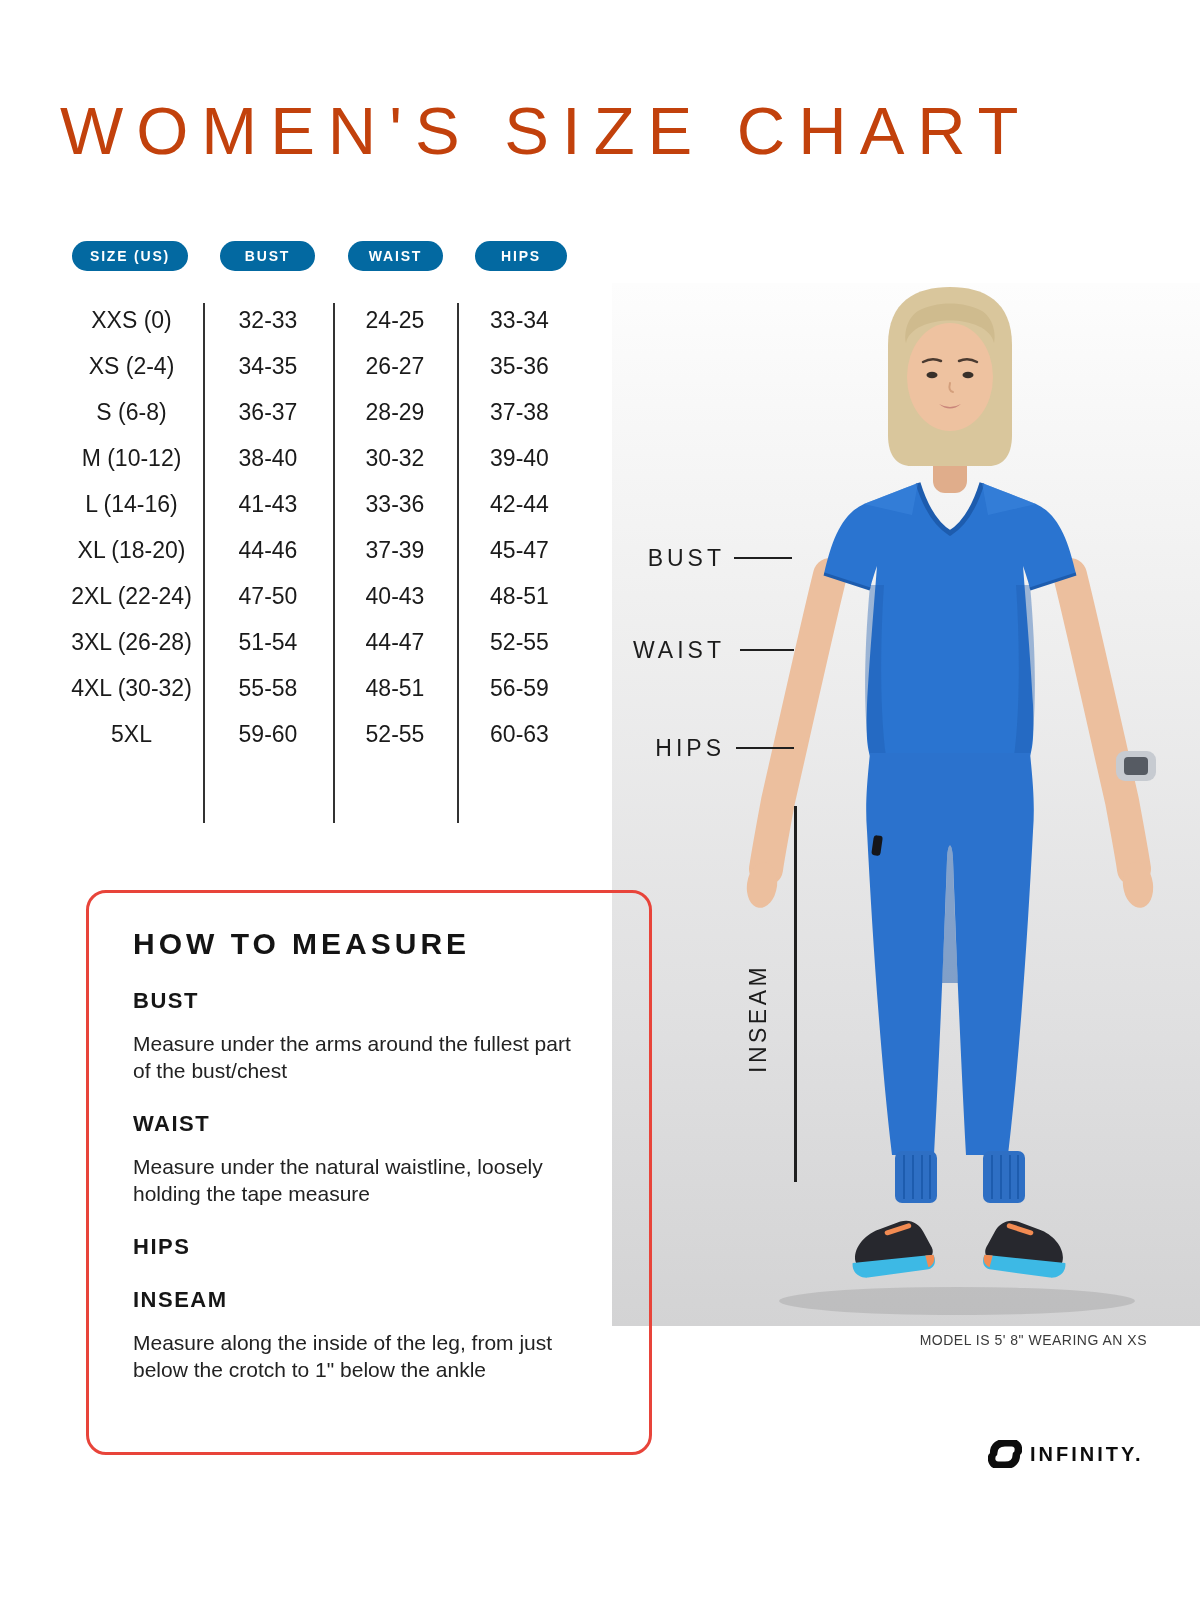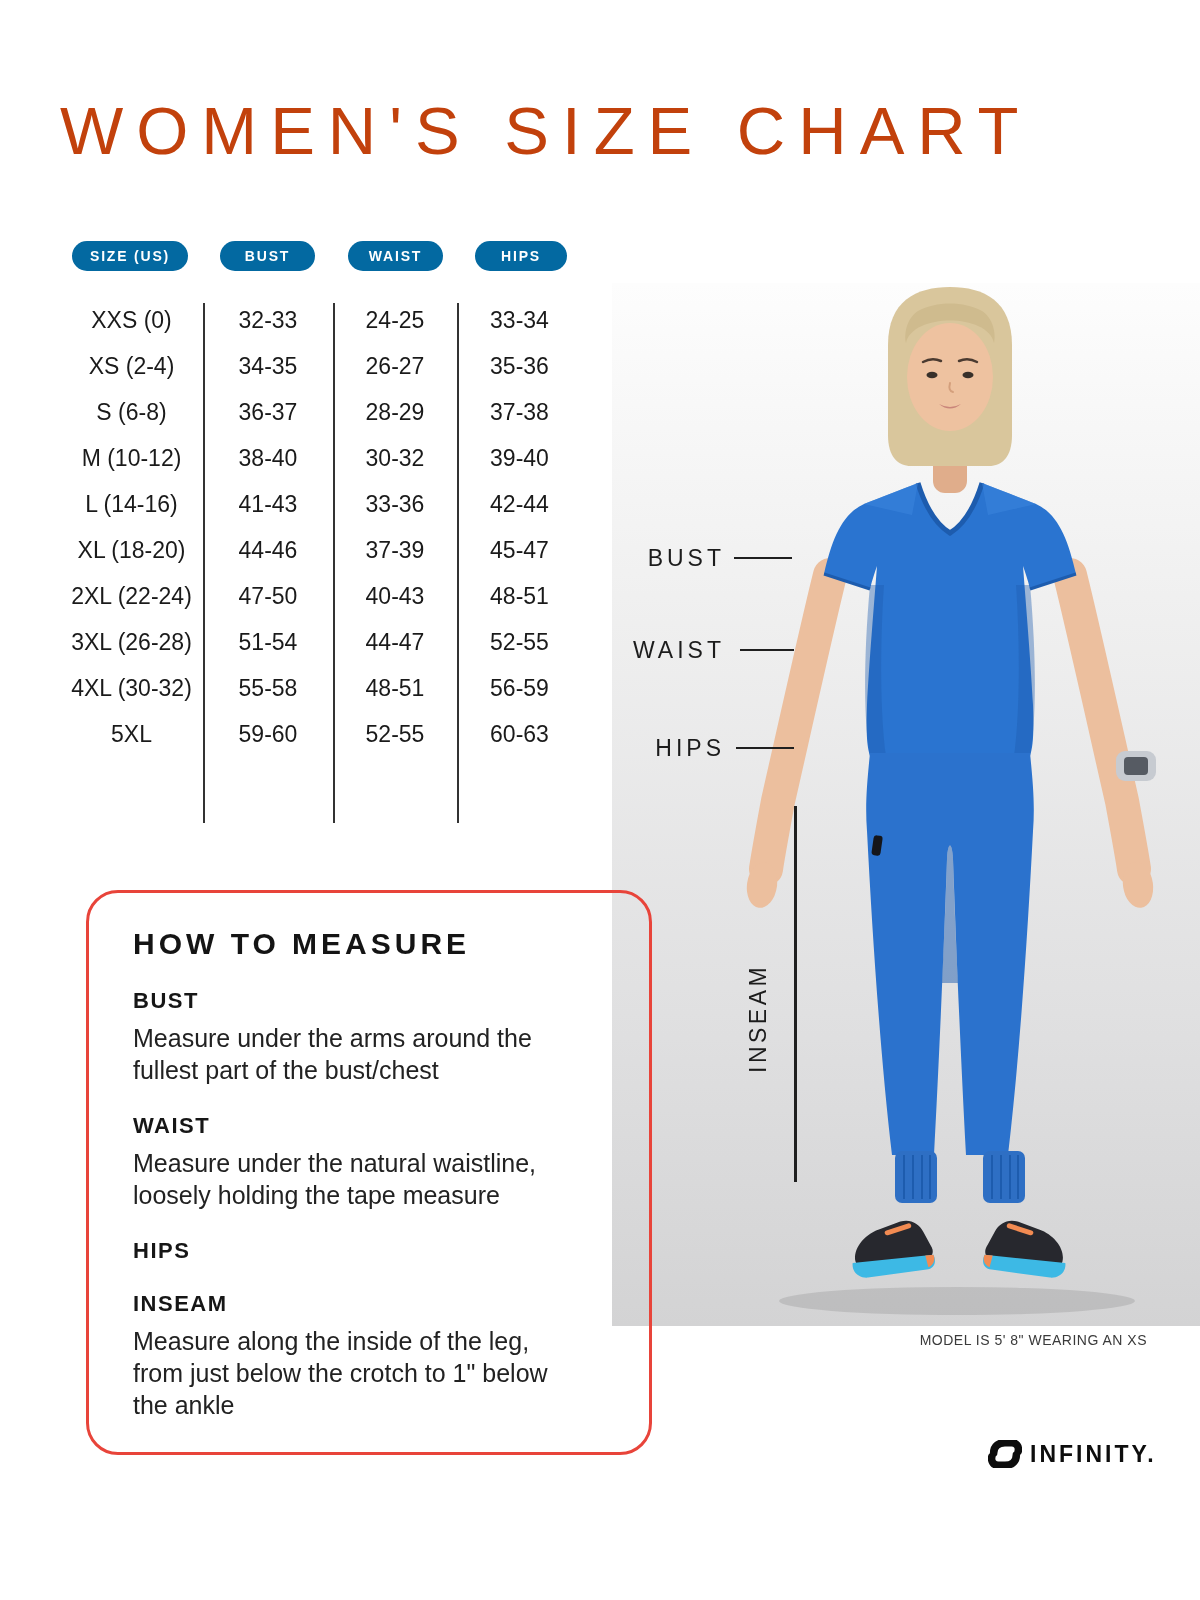"HOW TO MEASURE" .howto-box { border-radius: 32px -> 20px }
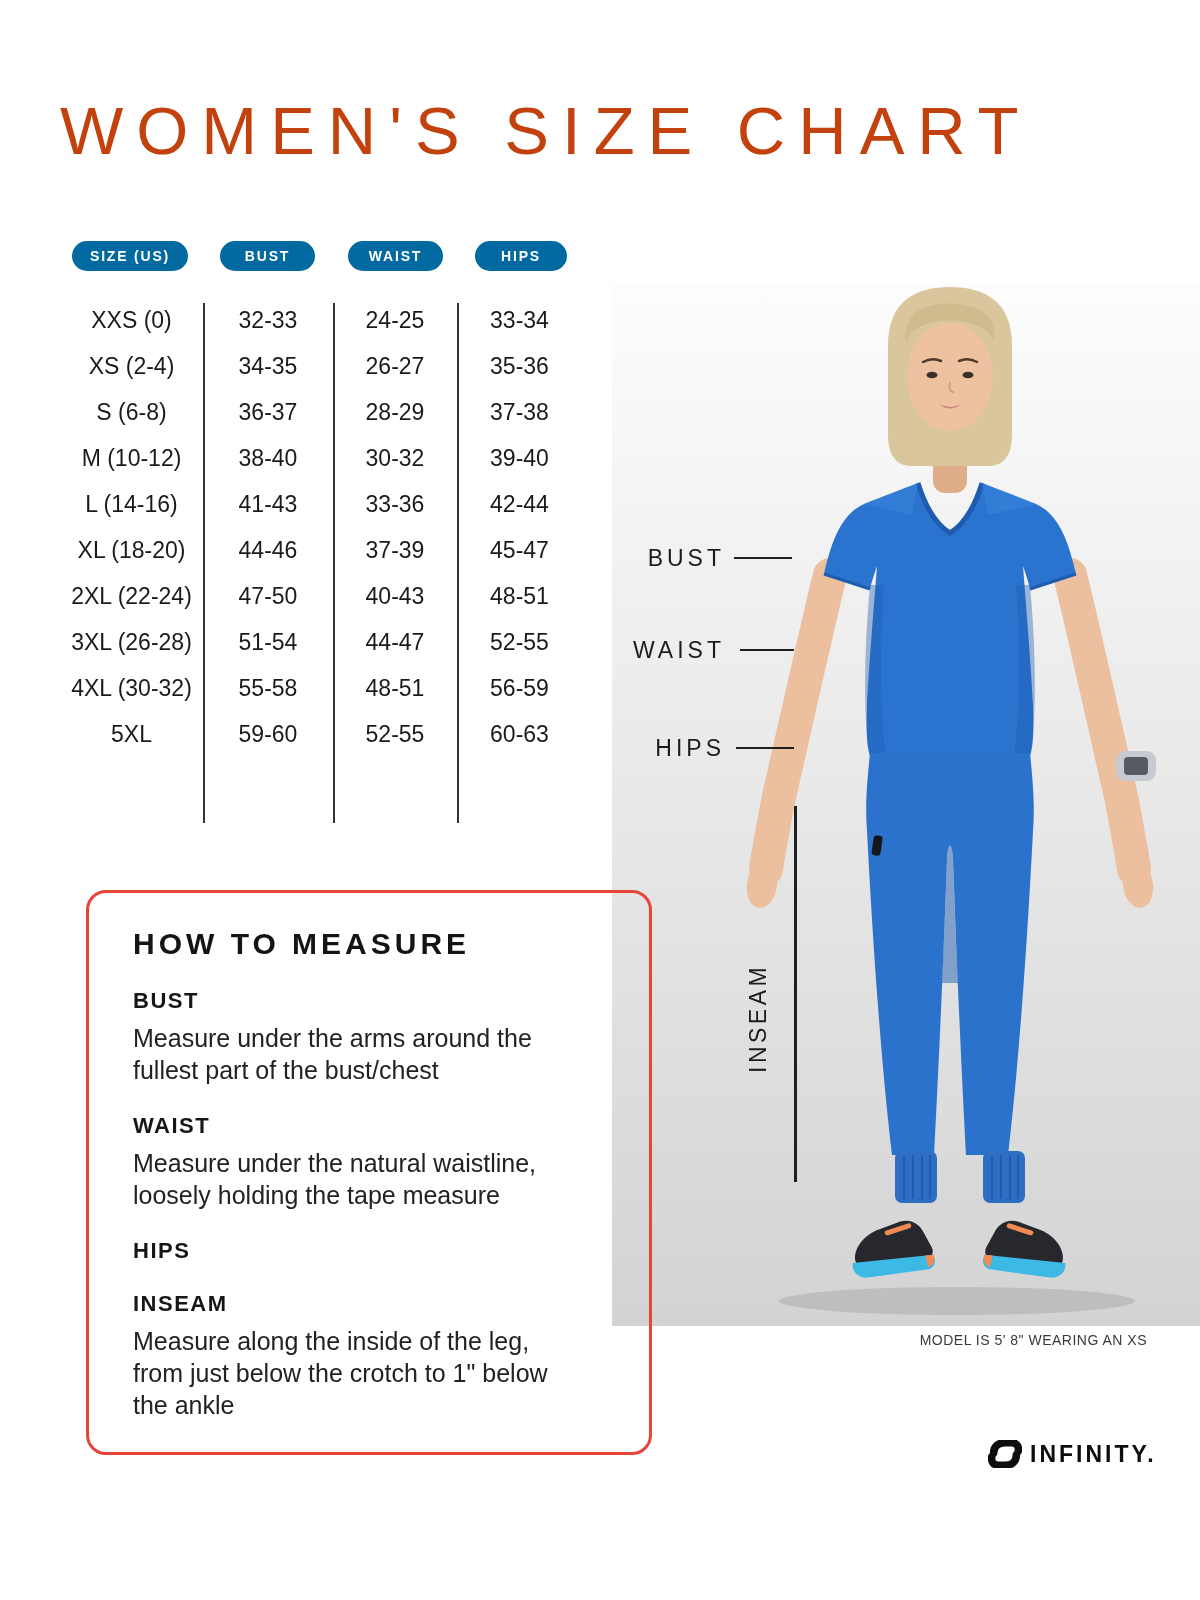"Measure under the arms around" .howto-text { font-size: 25px -> 21px; line-height: 32px -> 27px; margin-top: 8px -> 16px }
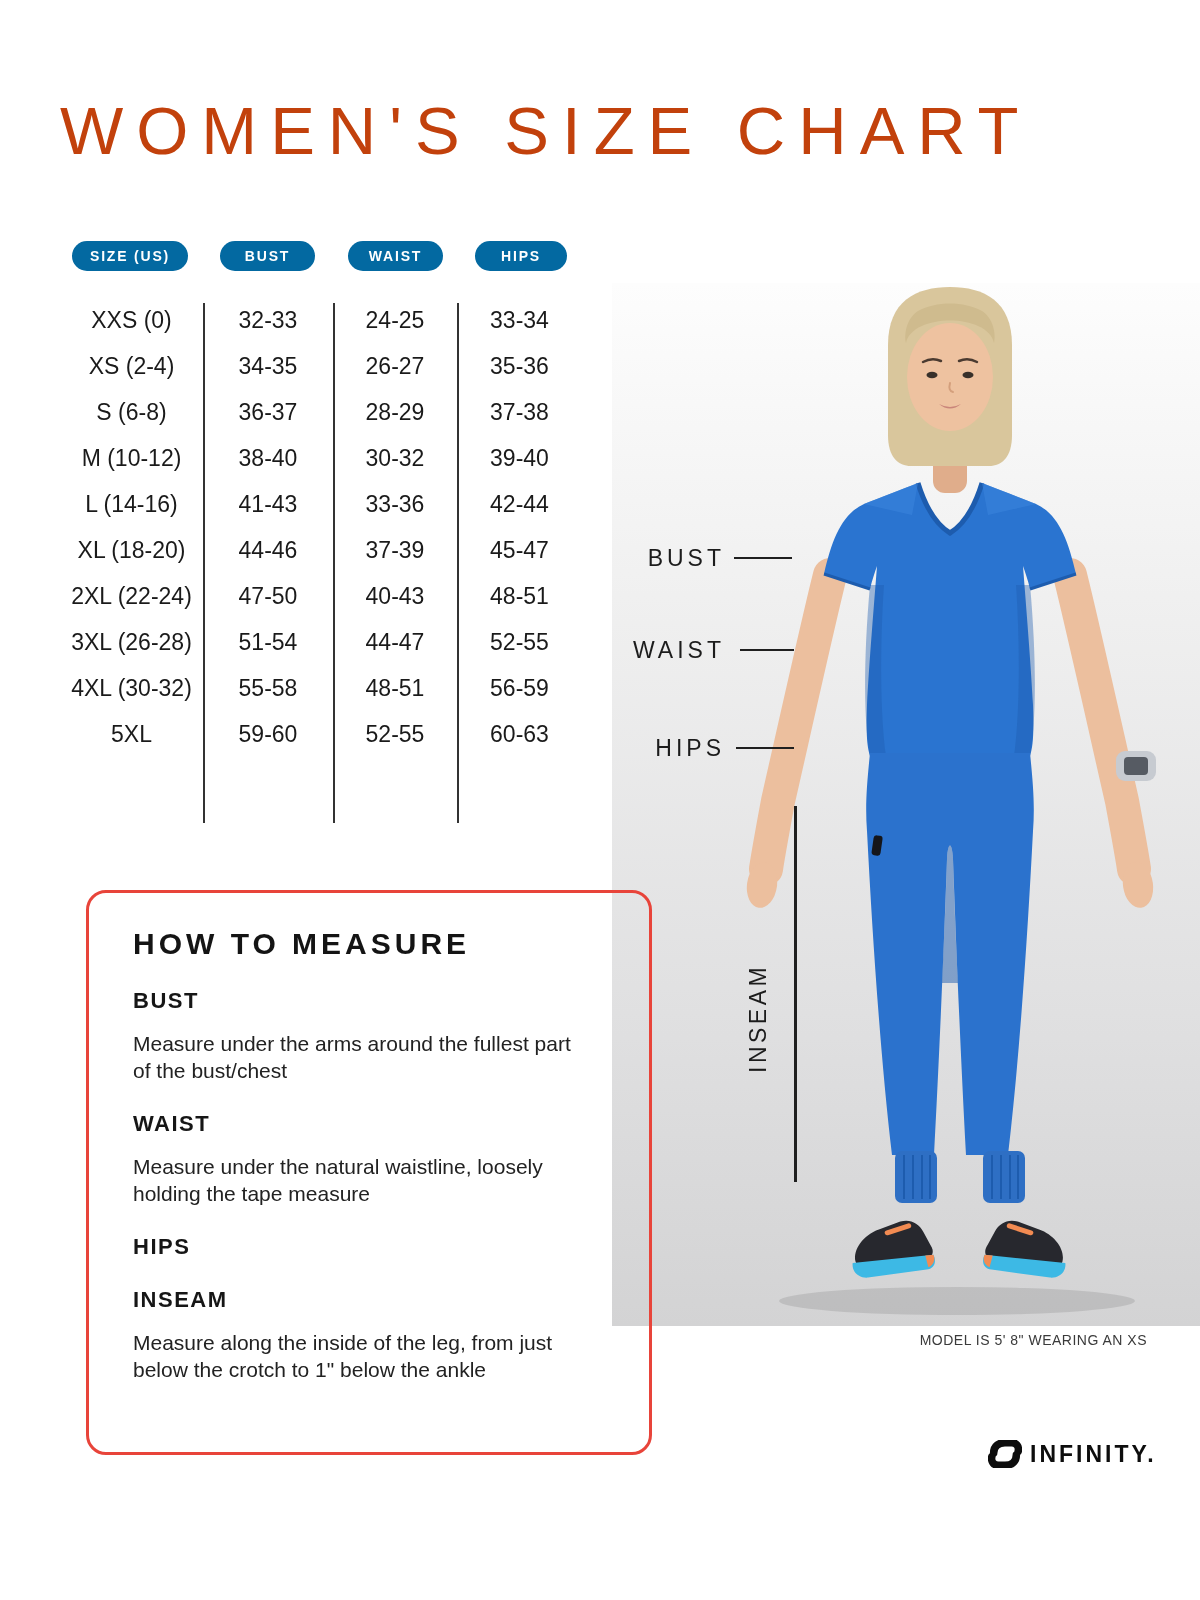"INFINITY." .brand-logo .logo-text { font-size: 23px -> 20px }
